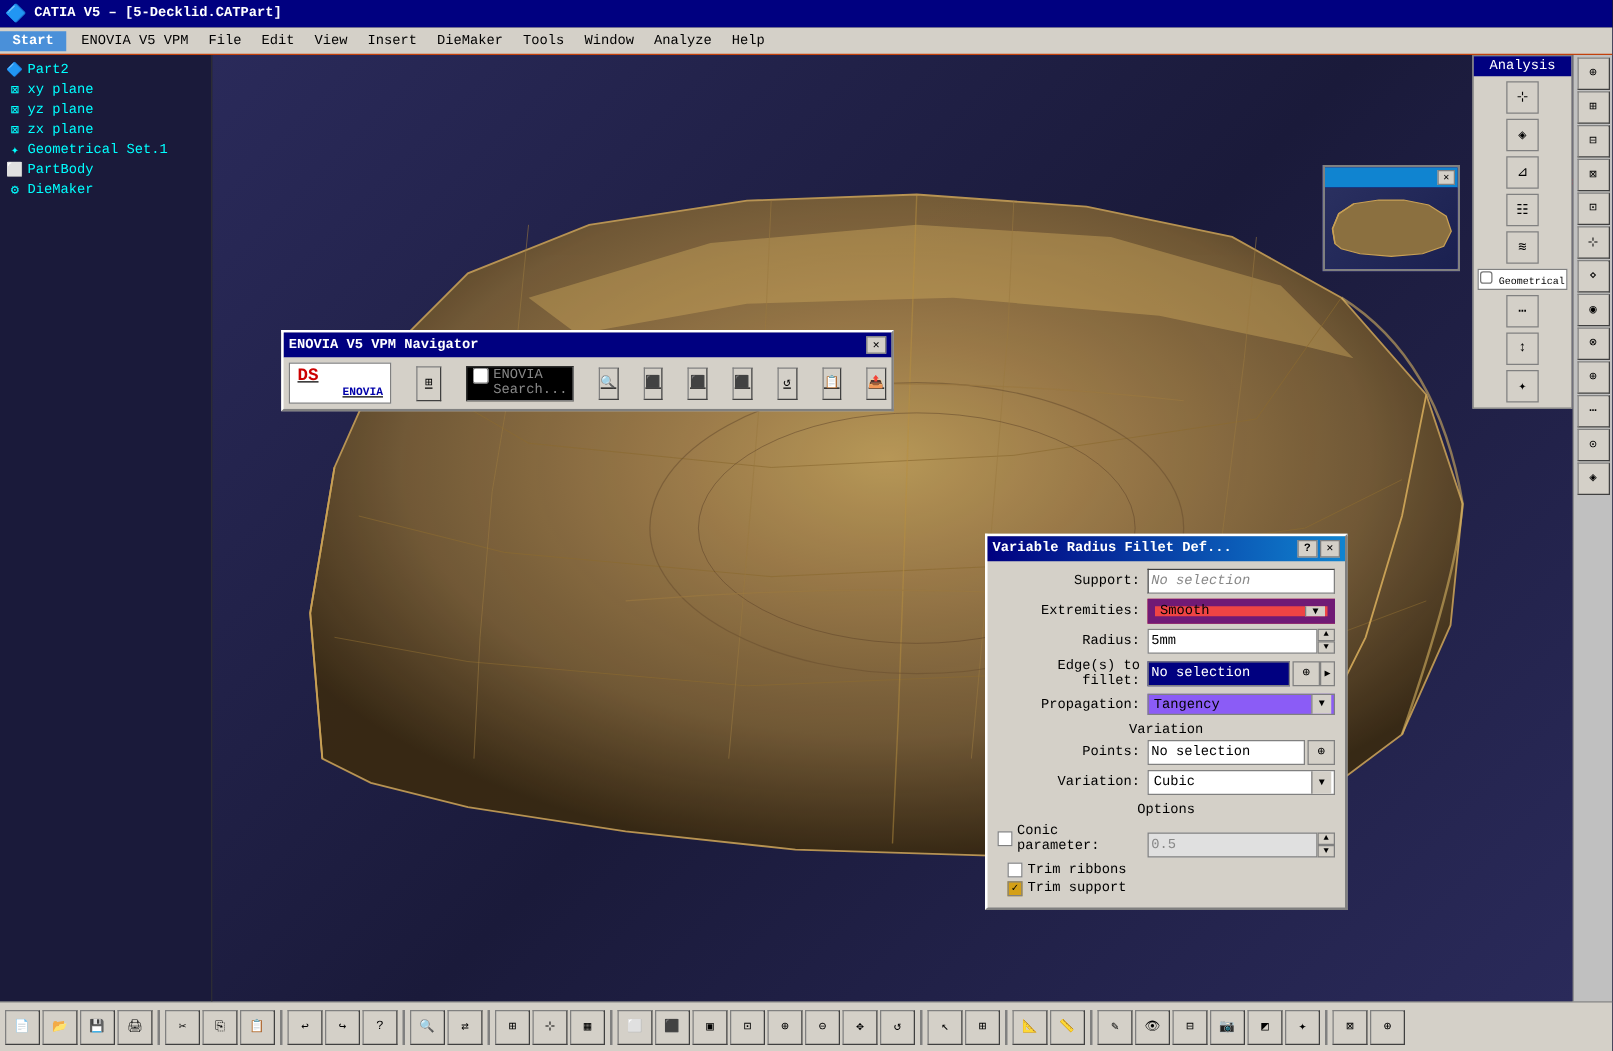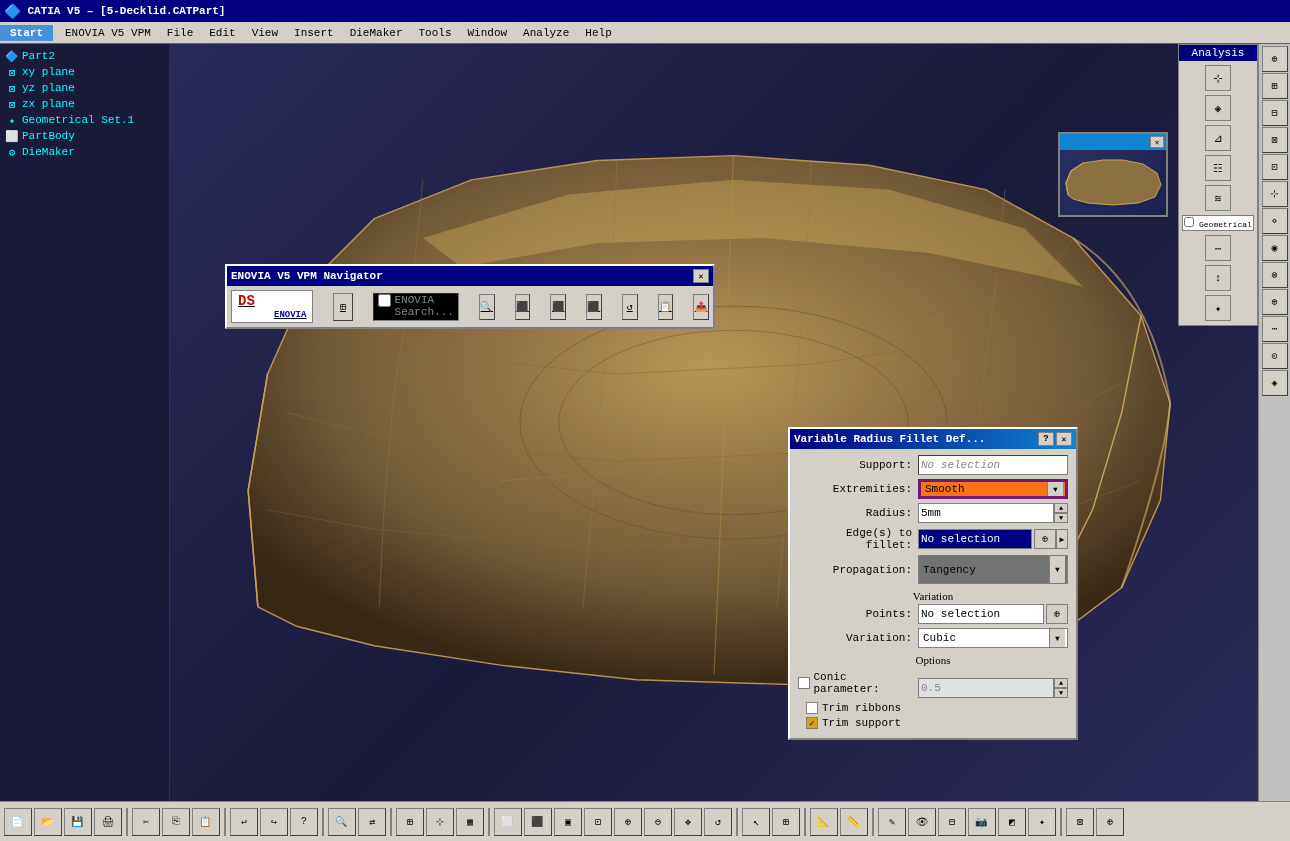"Smooth" div.form-select { background: #f97316 -> #ef4444; border: 3px solid #701a75 -> 6px solid #701a75 }
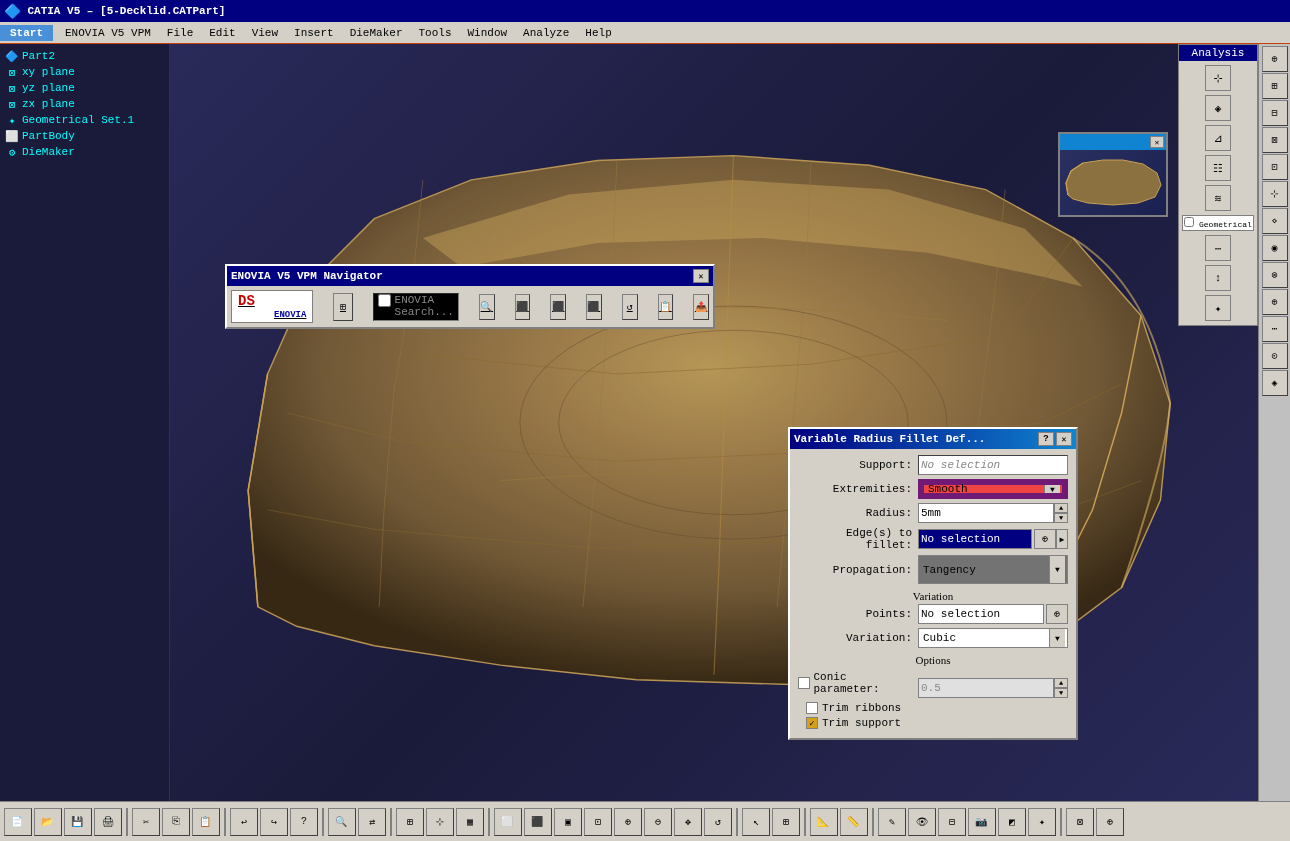"Tangency" div.form-select { background: #737373 -> #8b5cf6; height: 29px -> 17px }
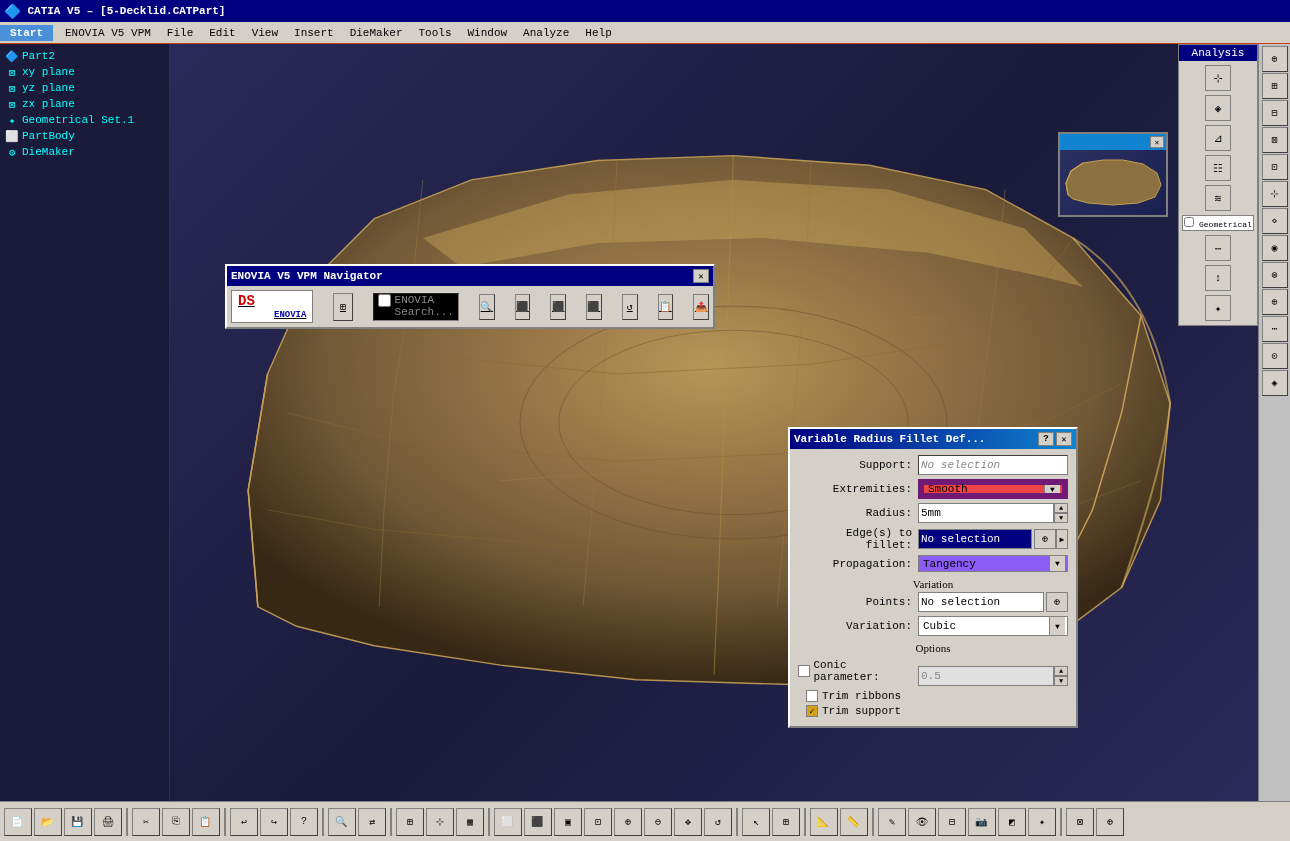"Variation" .section-header { font-family: Liberation Serif, serif -> none }
